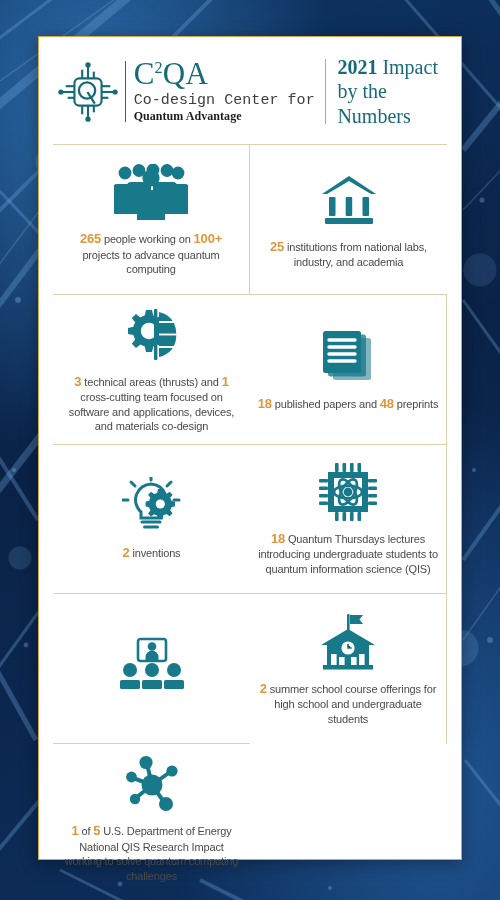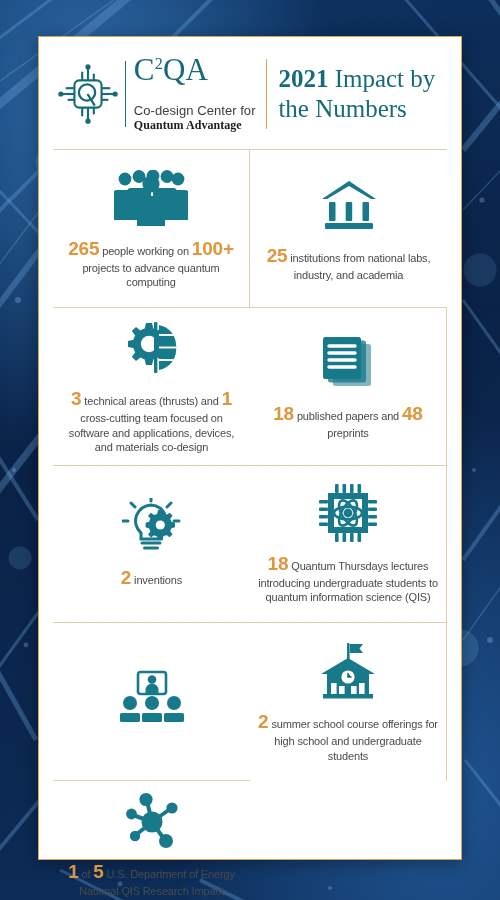"2021 Impact by the Numbers" #header-title { font-size: 25px -> 20px }
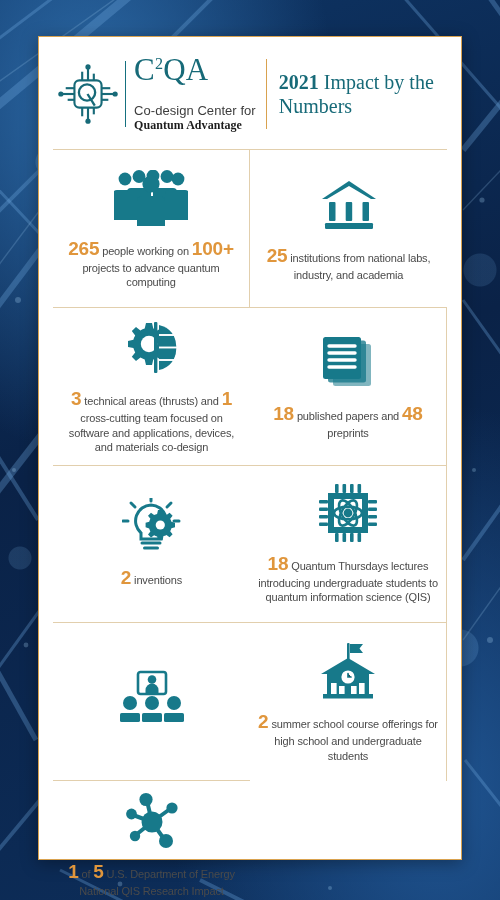"Co-design Center for" #logo-tag1 { font-family: Liberation Sans, sans-serif -> Liberation Mono, monospace; font-size: 13px -> 15px; margin-top: 18px -> 2px }
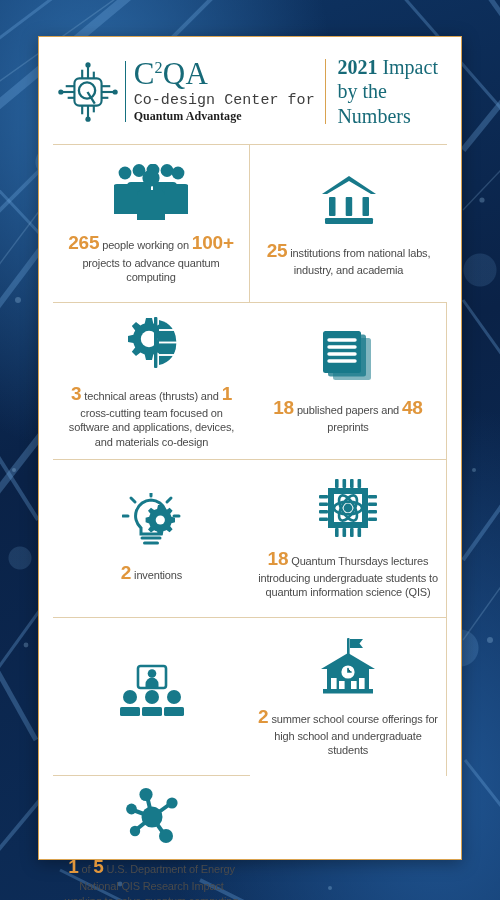"265" .cell-text .n { font-size: 19px -> 13px }
